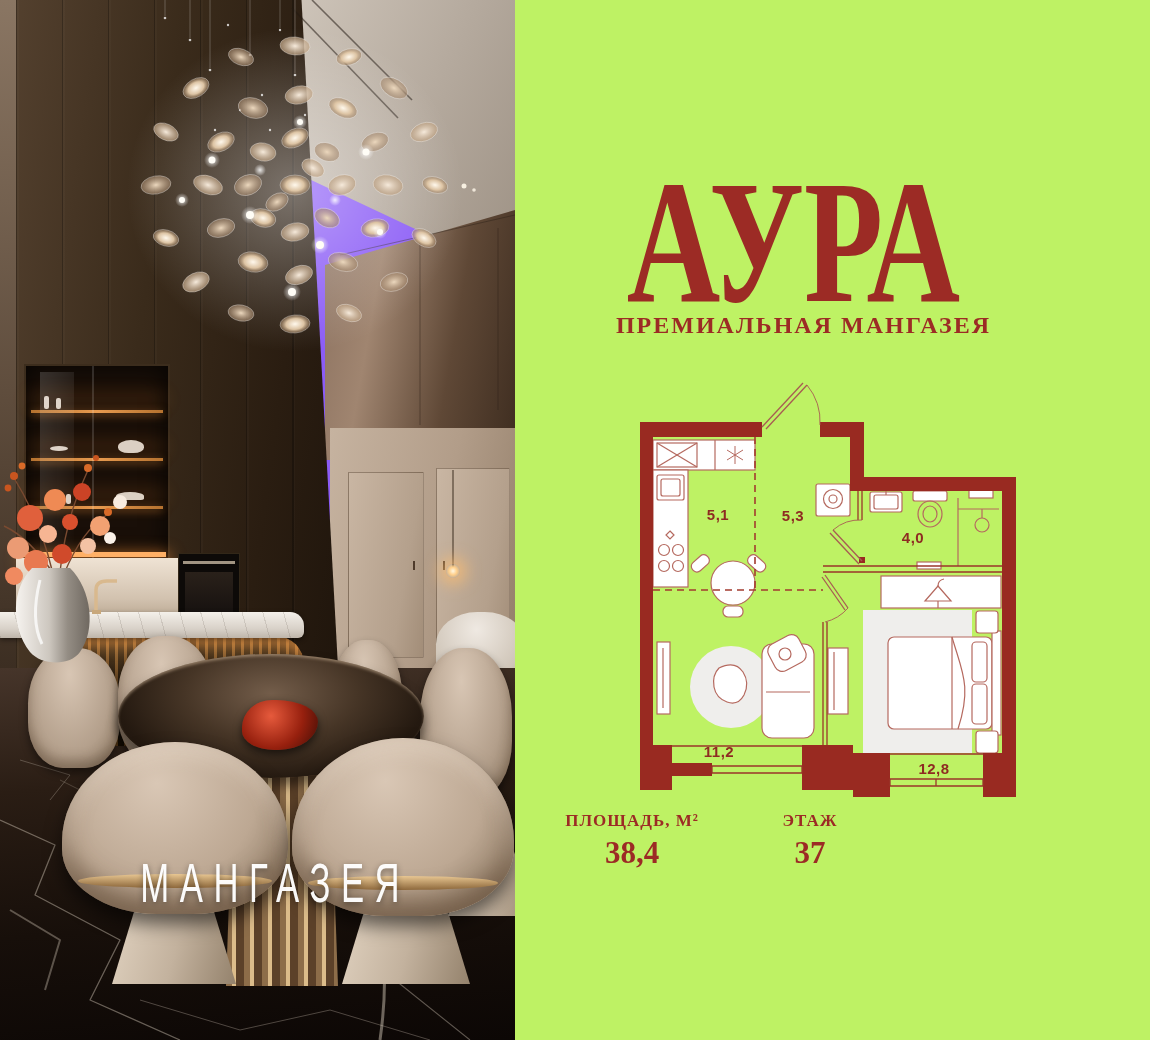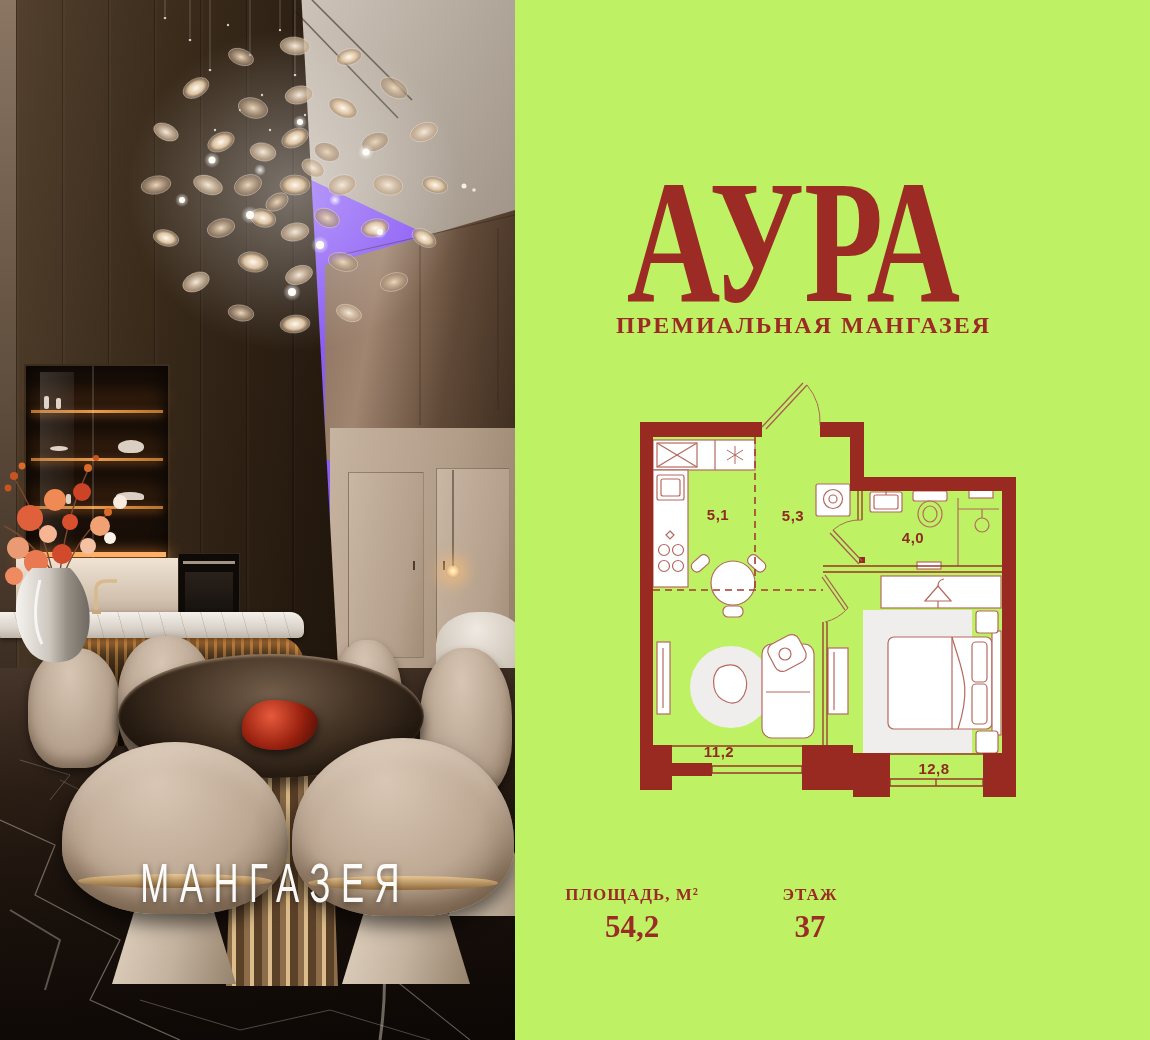"ПЛОЩАДЬ, М²" .stat { top: 884px -> 810px }
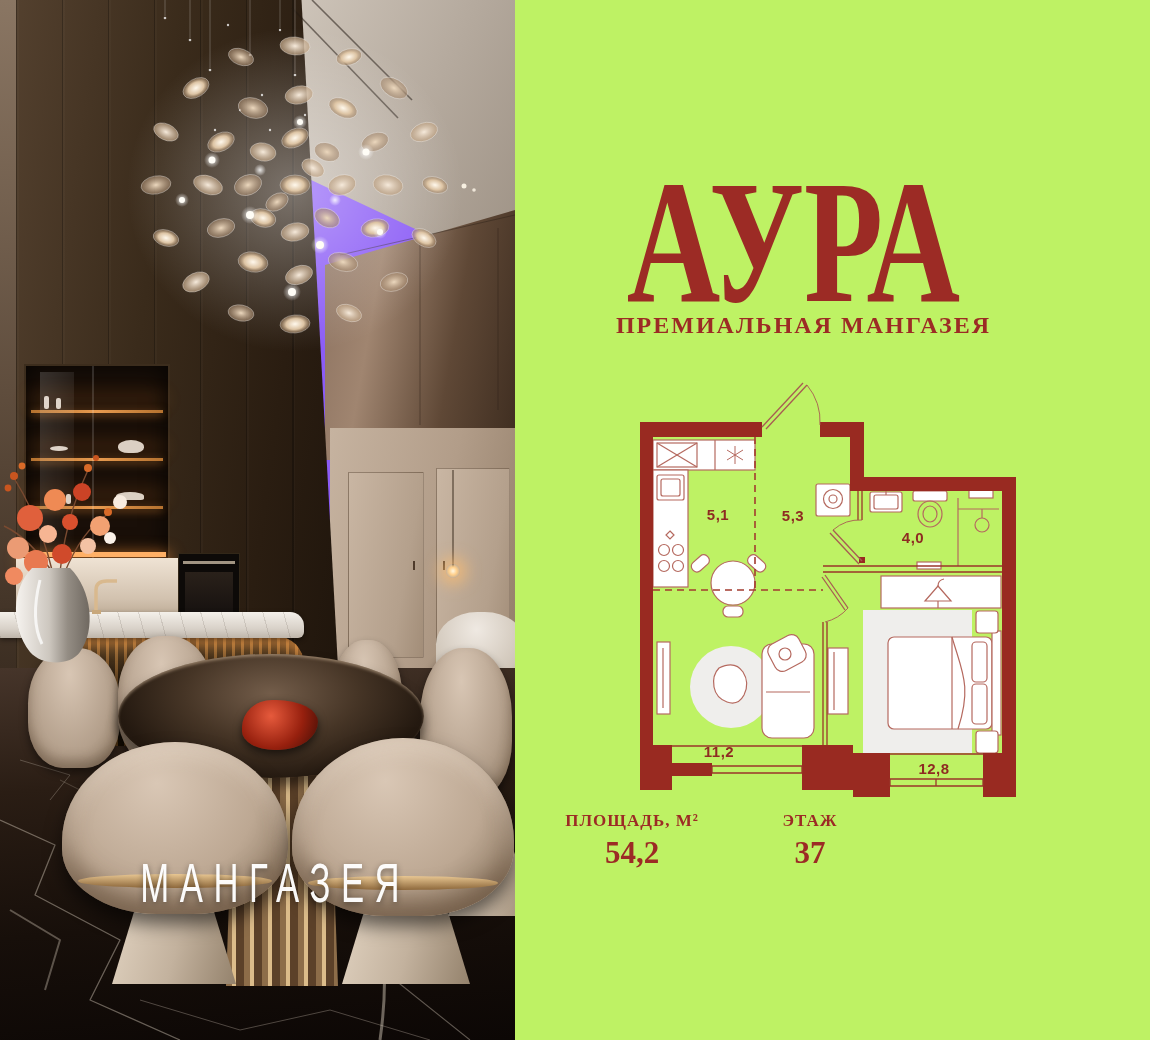"54,2" div.val { text: 54,2 -> 38,4 }
